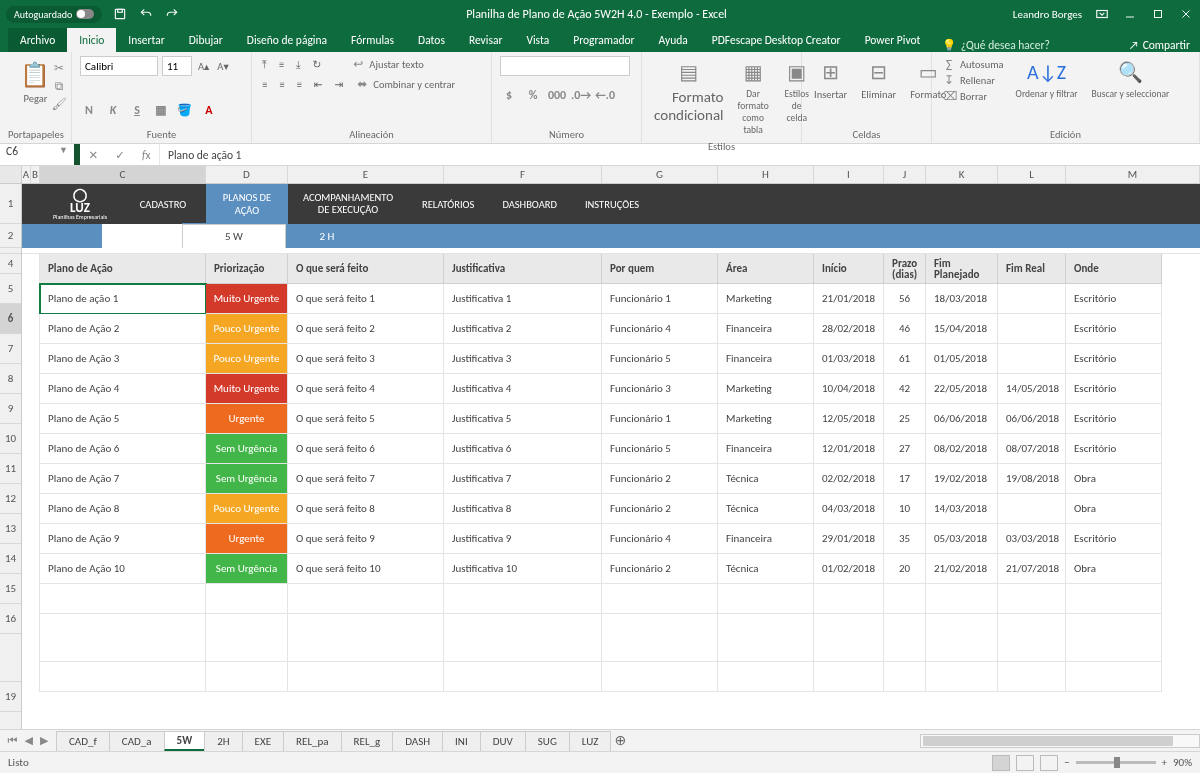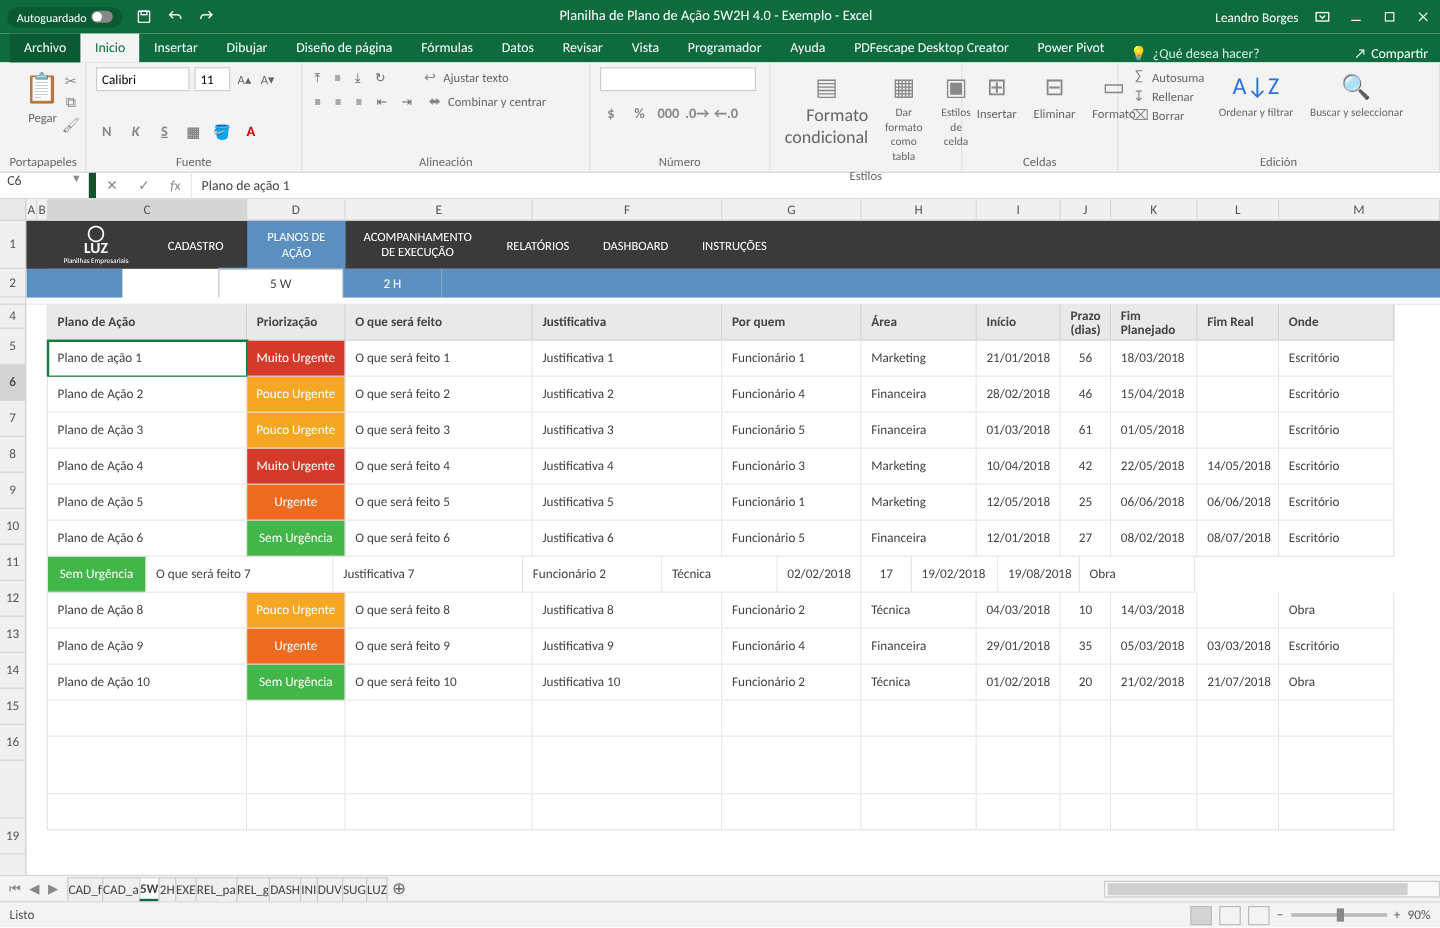"Plano de Ação 7" div.dcell { html: none -> <div>Plano de Ação 7</div> }
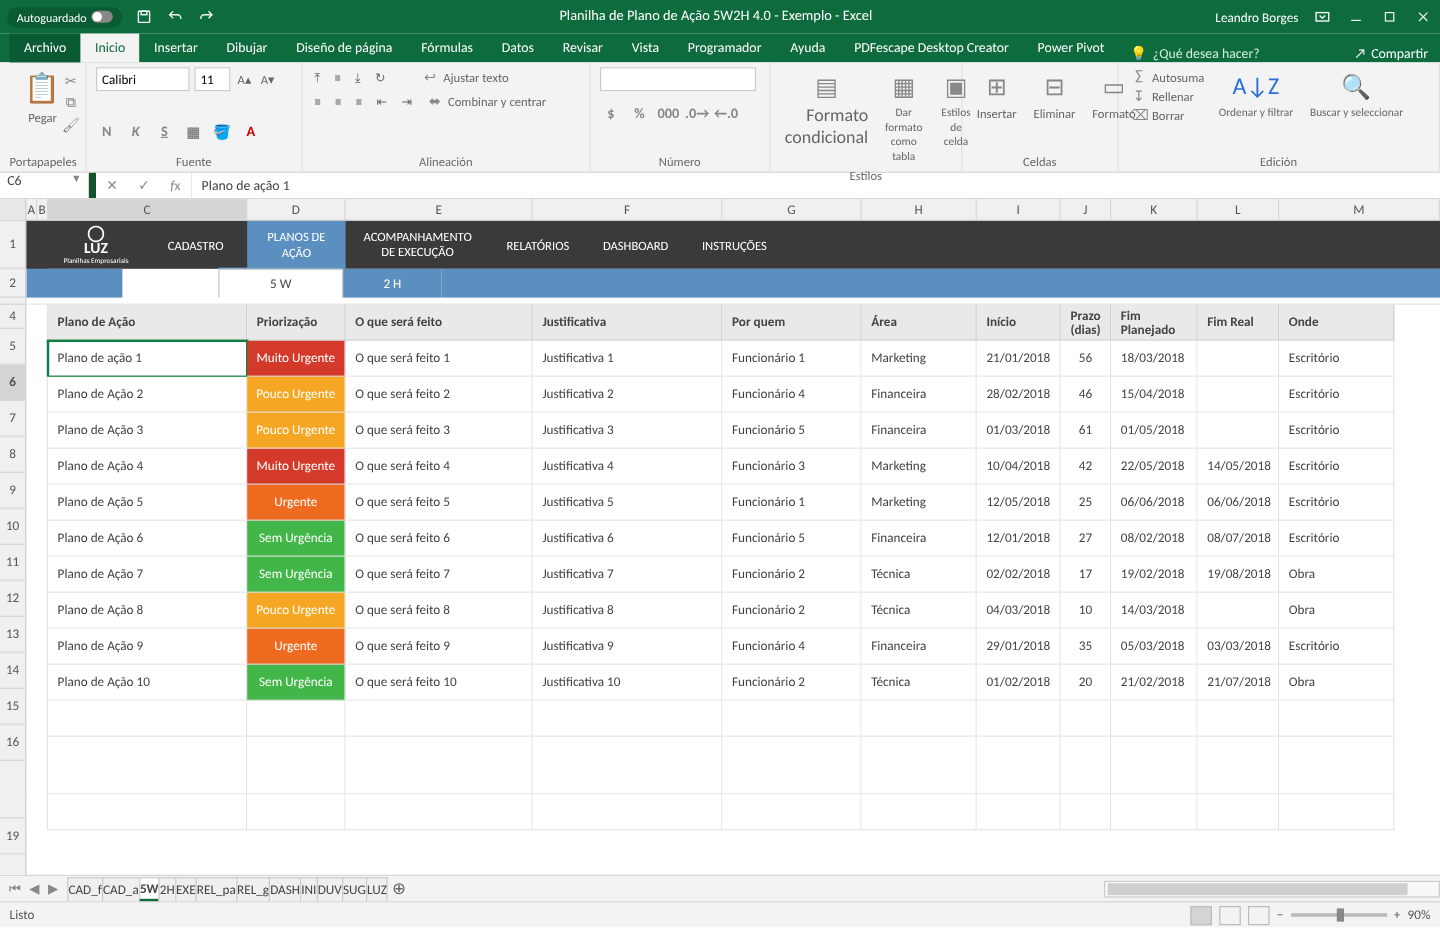"CAD_f" .sheettabs .stab { padding: 0 0 -> 0 12px }
